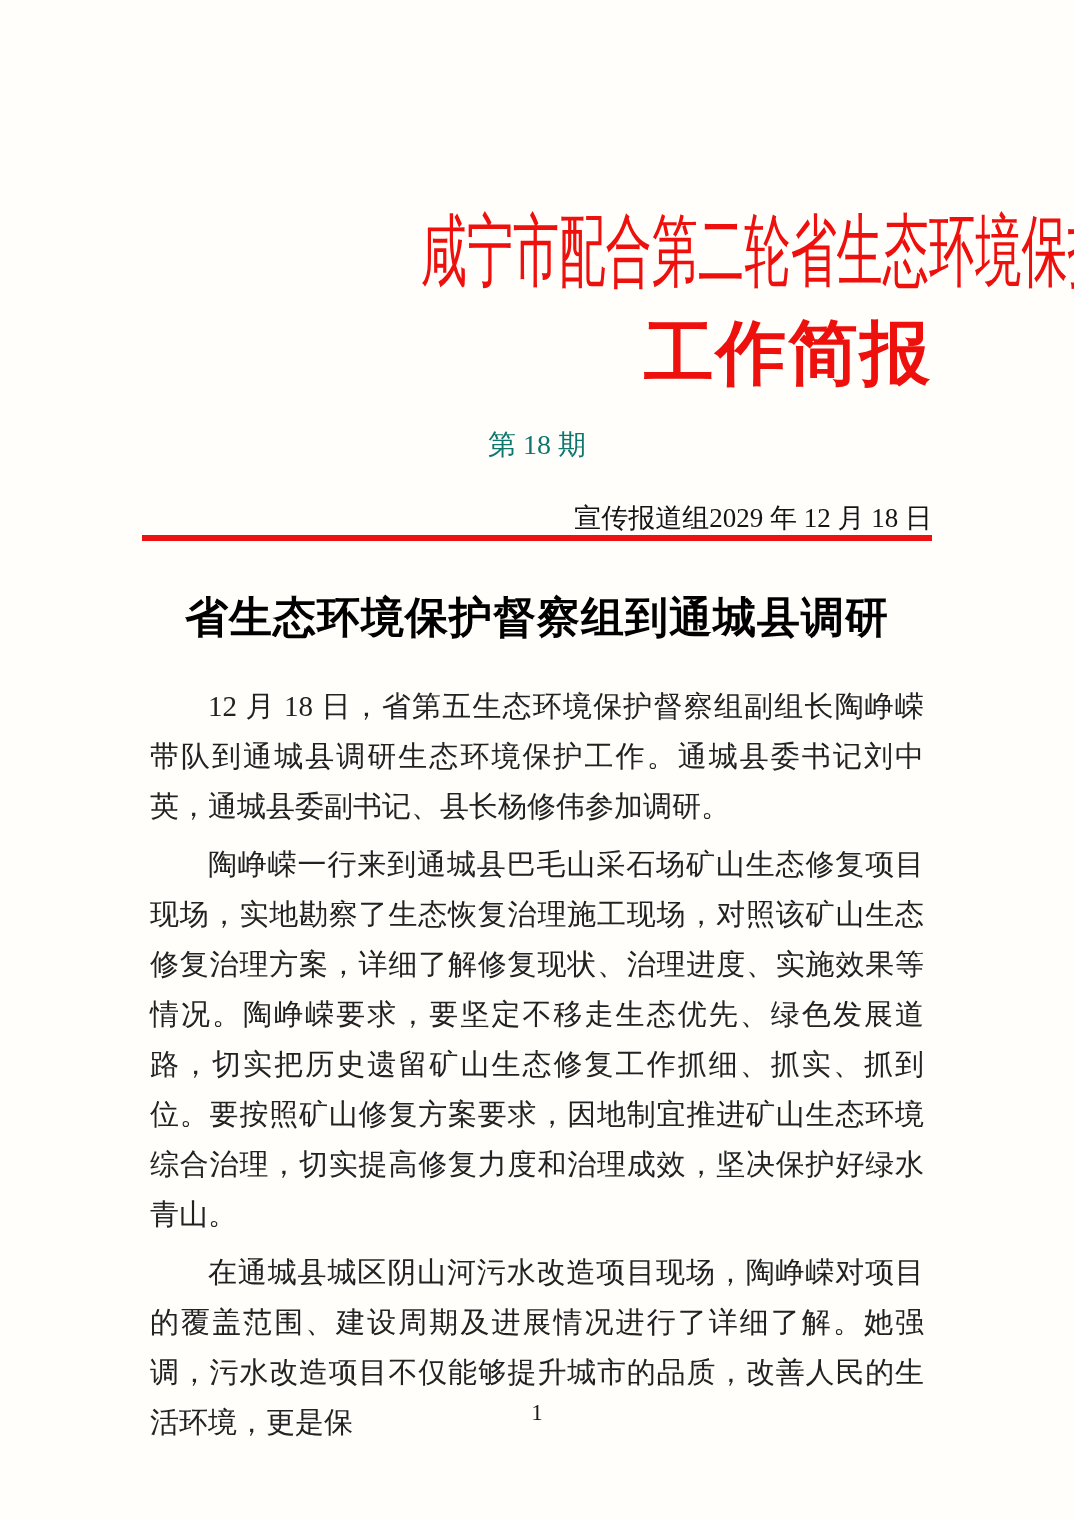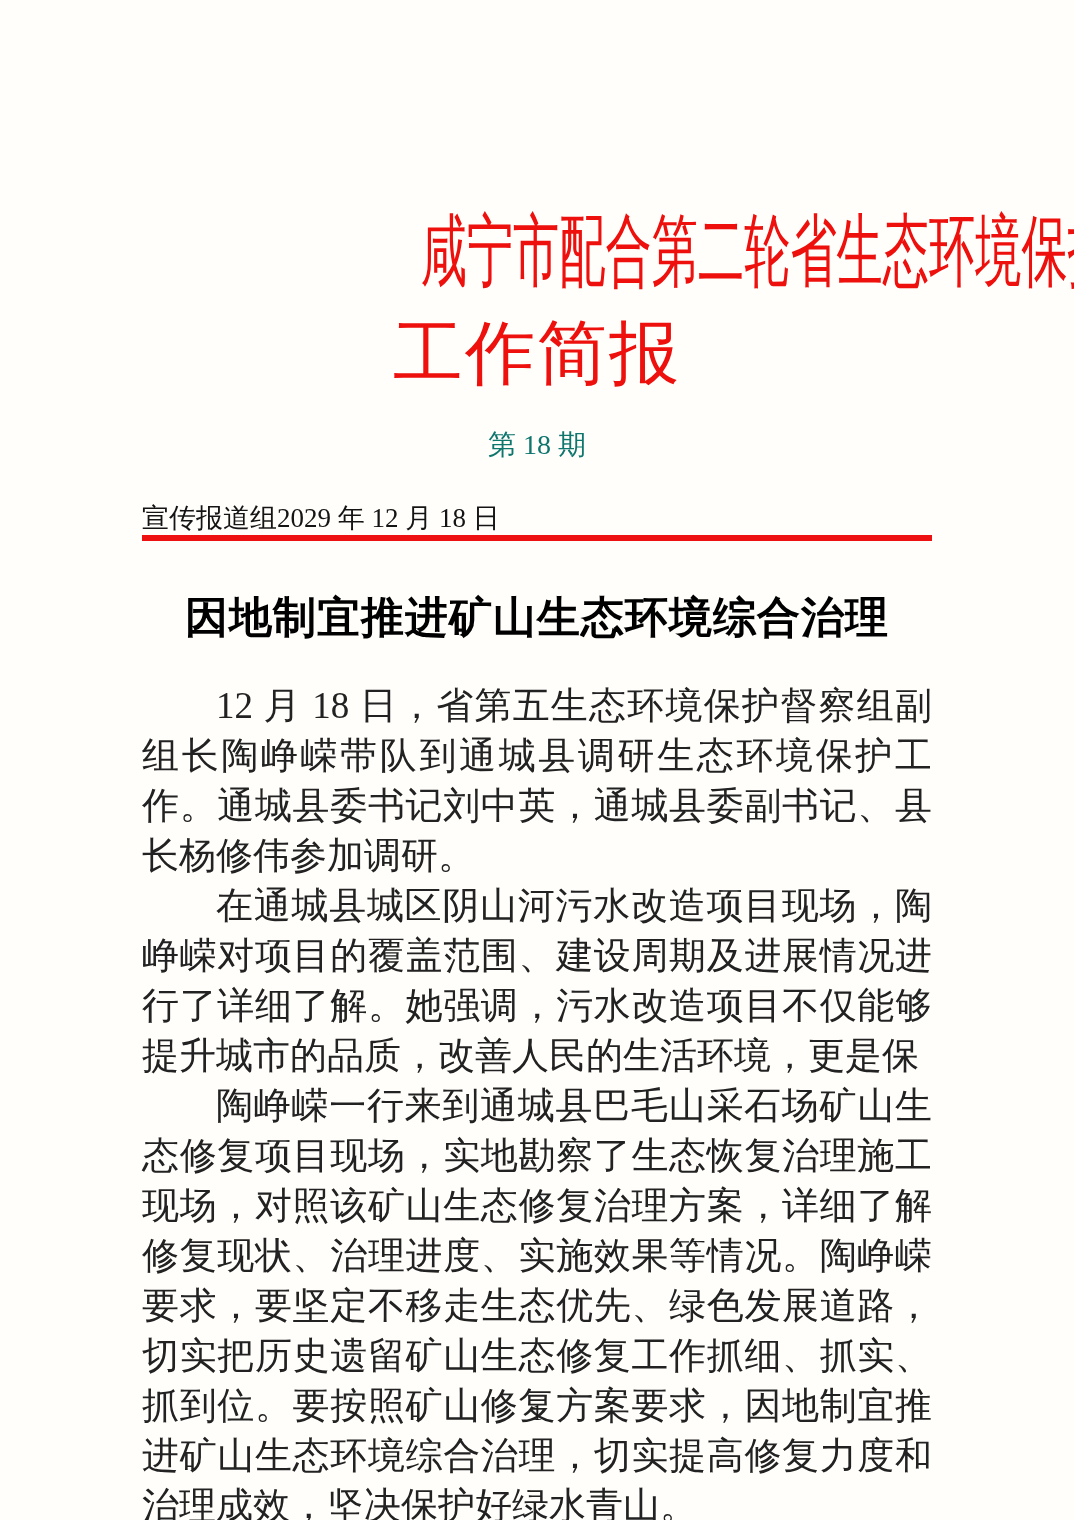"工作简报" .mast-line2 { font-weight: normal -> bold; text-align: center -> right }
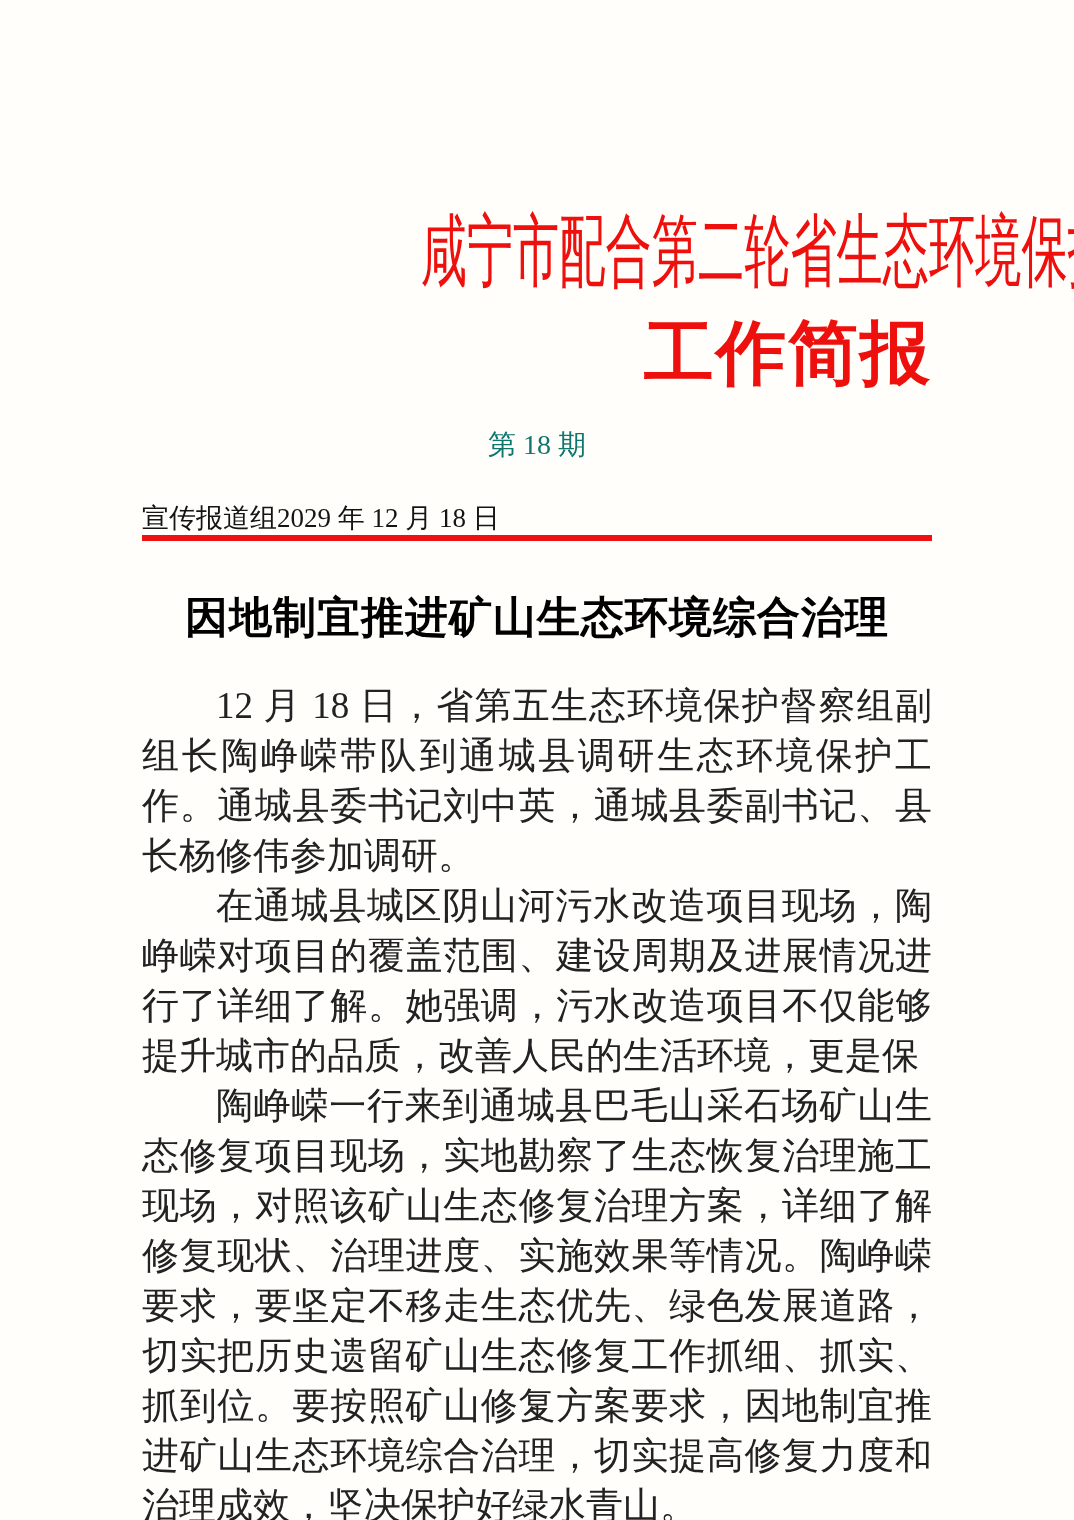"宣传报道组" .meta-row { justify-content: flex-start -> flex-end }
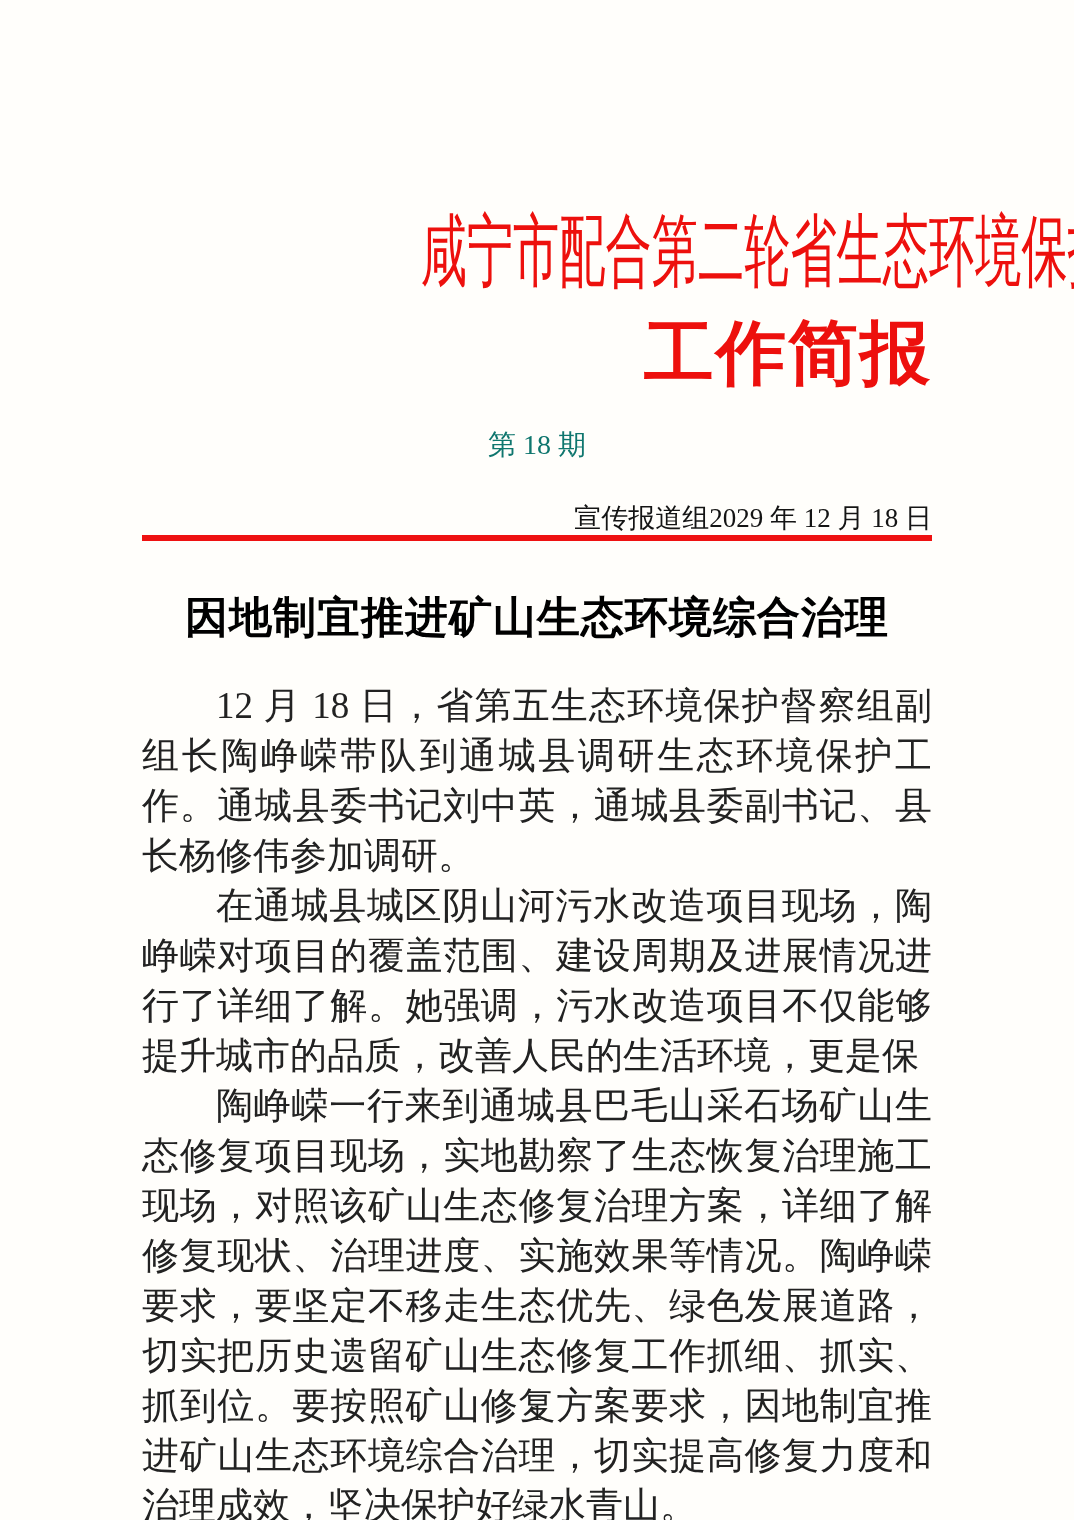"因地制宜推进矿山生态环境综合治理" h1.article-title { text: 因地制宜推进矿山生态环境综合治理 -> 省生态环境保护督察组到通城县调研 }
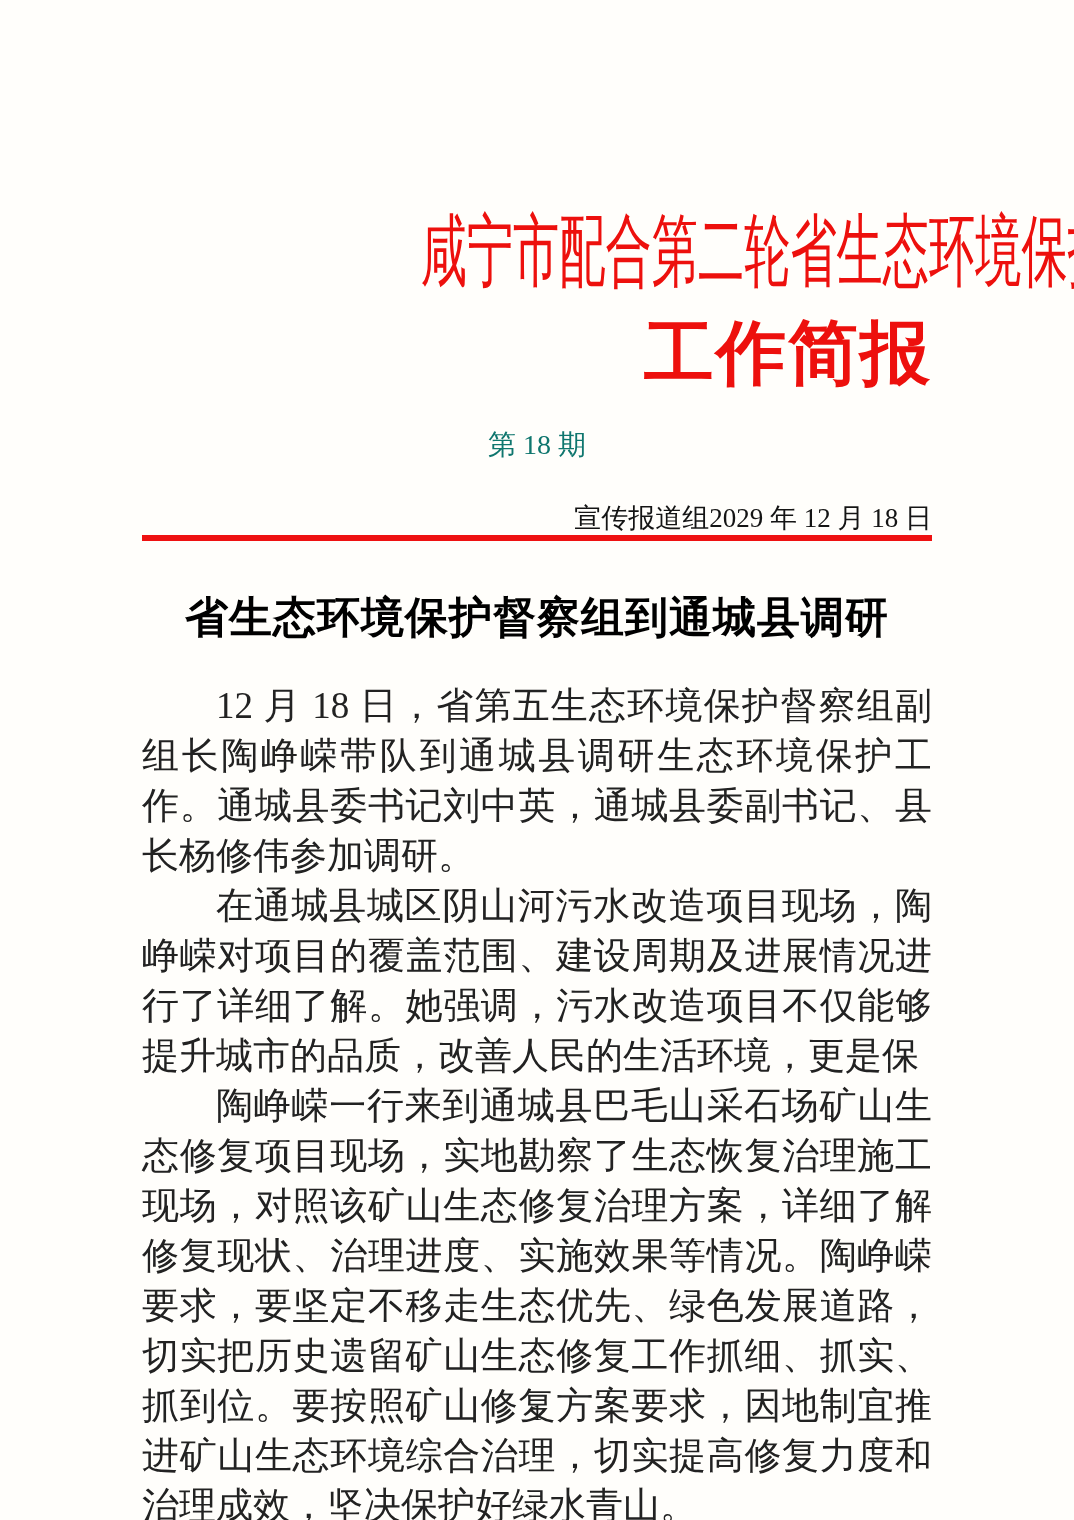"12 月 18" .body-para { font-size: 37px -> 29px; margin: 0 -> 8px }
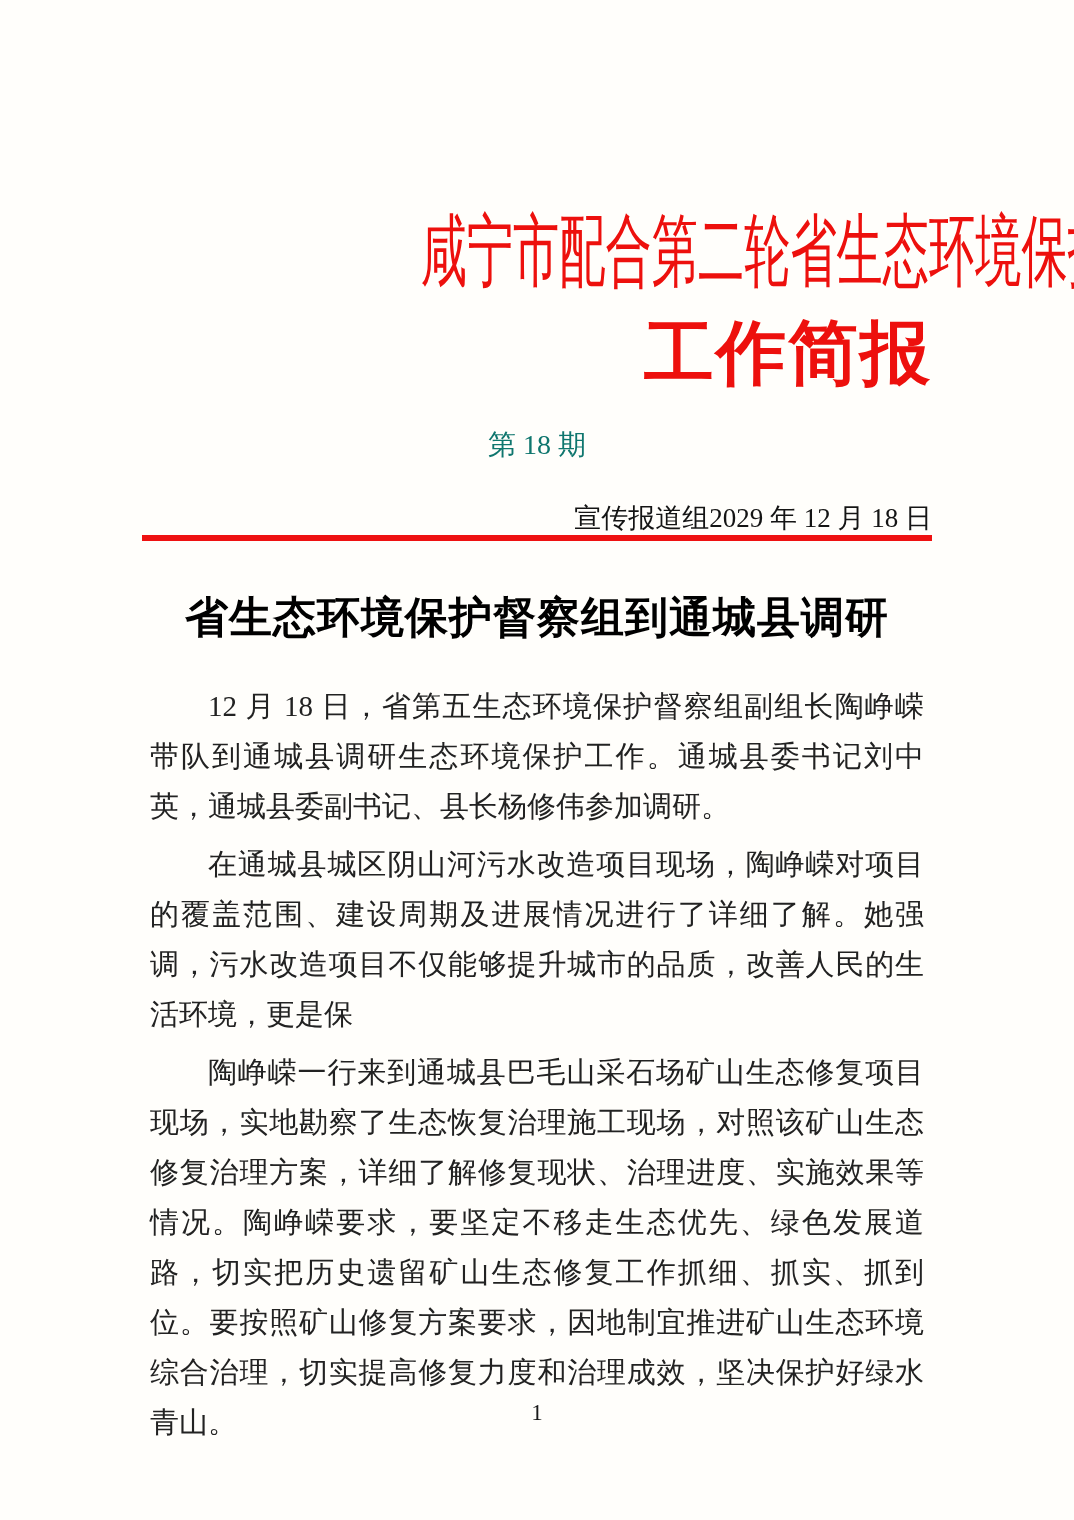"在通城县城区阴山河污水改造项目现场，陶峥嵘对项目的覆盖范围、建设周期及进展情况进" p.body-para { order: before "陶峥嵘一行来到通城县巴毛山采石场矿山生态修复项目现场，实地勘察了生态恢复治理施工" -> after "陶峥嵘一行来到通城县巴毛山采石场矿山生态修复项目现场，实地勘察了生态恢复治理施工" }
